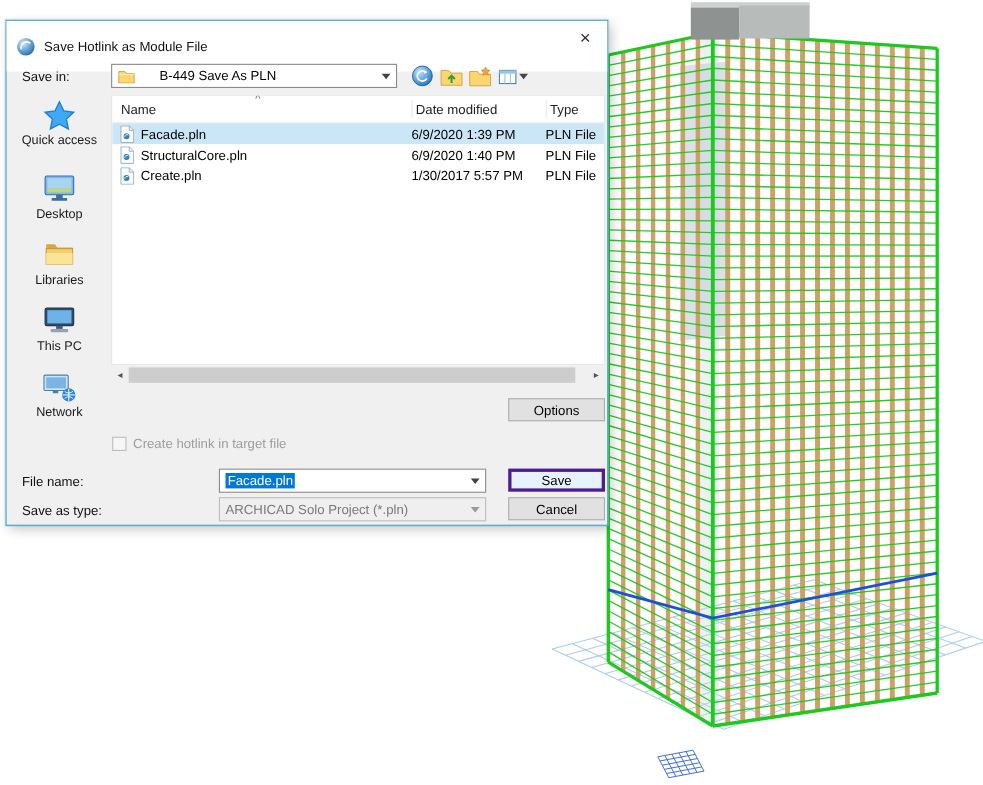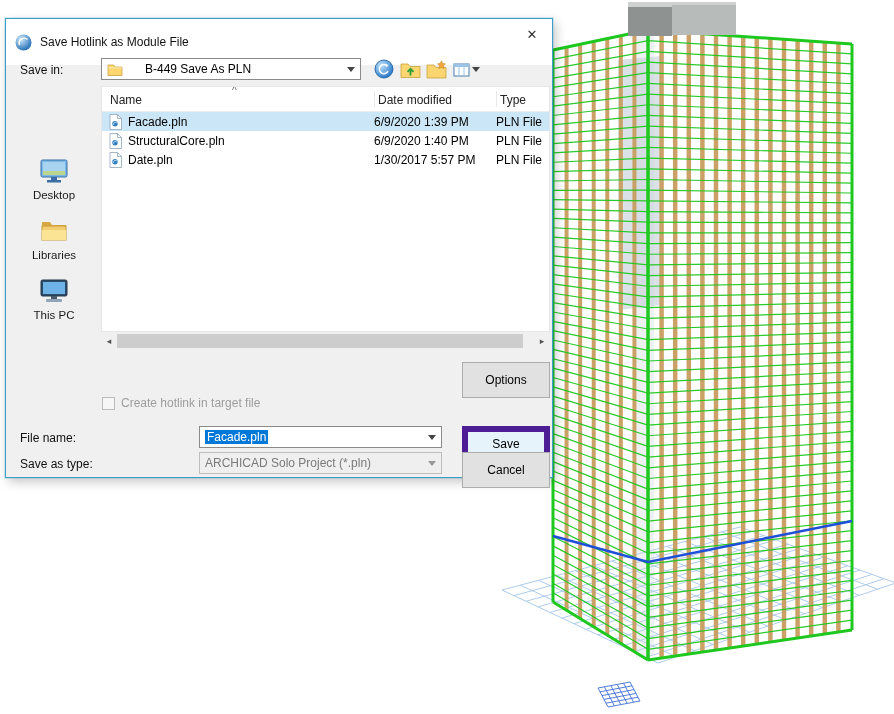"Quick access" div.place { html: none -> <div> <svg> <path></path> </svg> <span>Quick access</span> </div> }
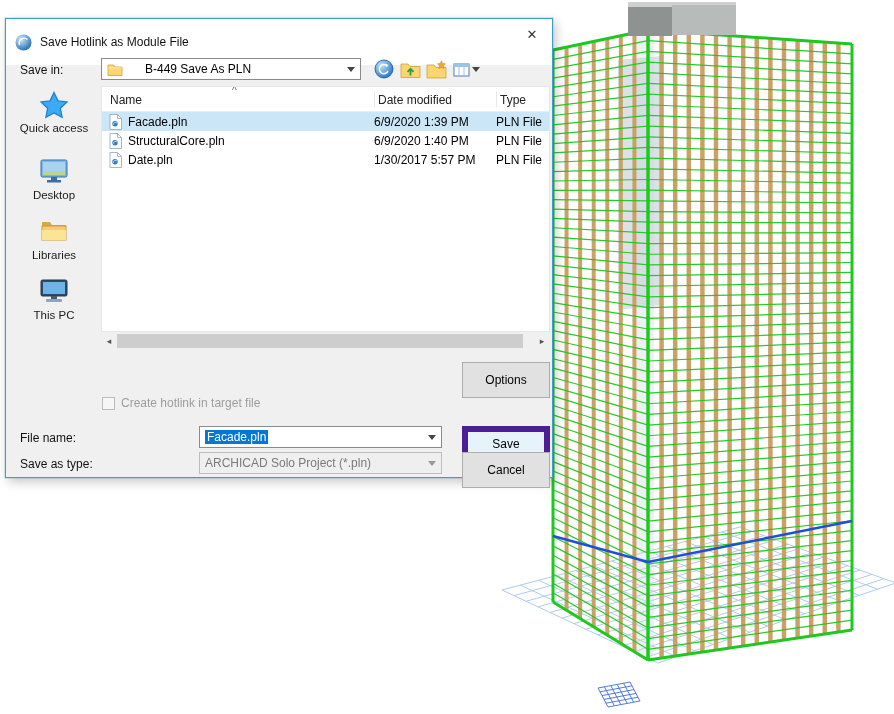"Date.pln" span { text: Date.pln -> Create.pln }
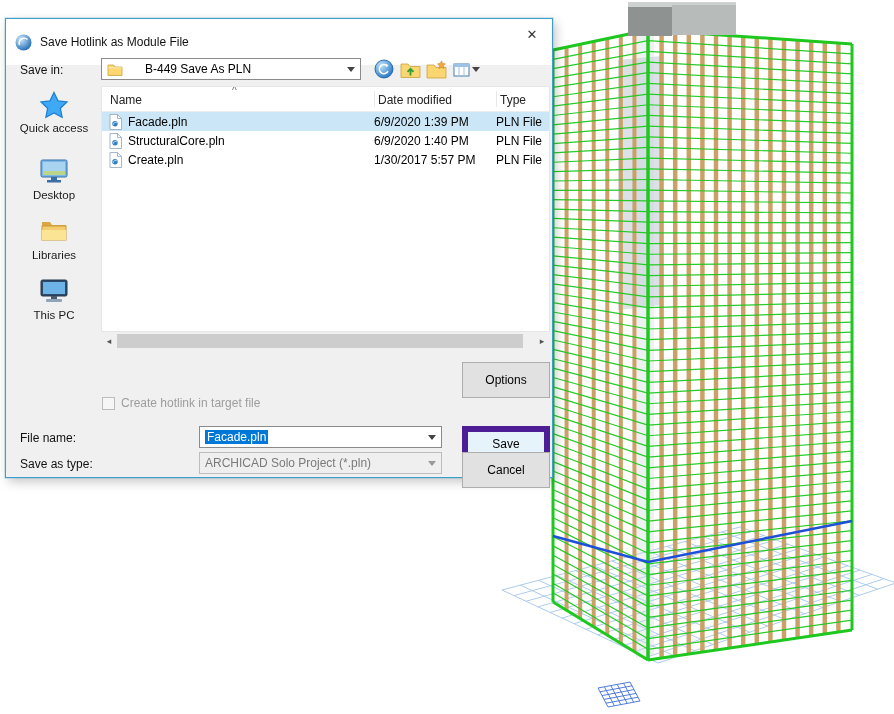"Network" div.place { html: none -> <div> <svg> <rect></rect> <rect></rect> <rect></rect> <circle></circle> <path></path> </svg> <span>Network</span> </div> }
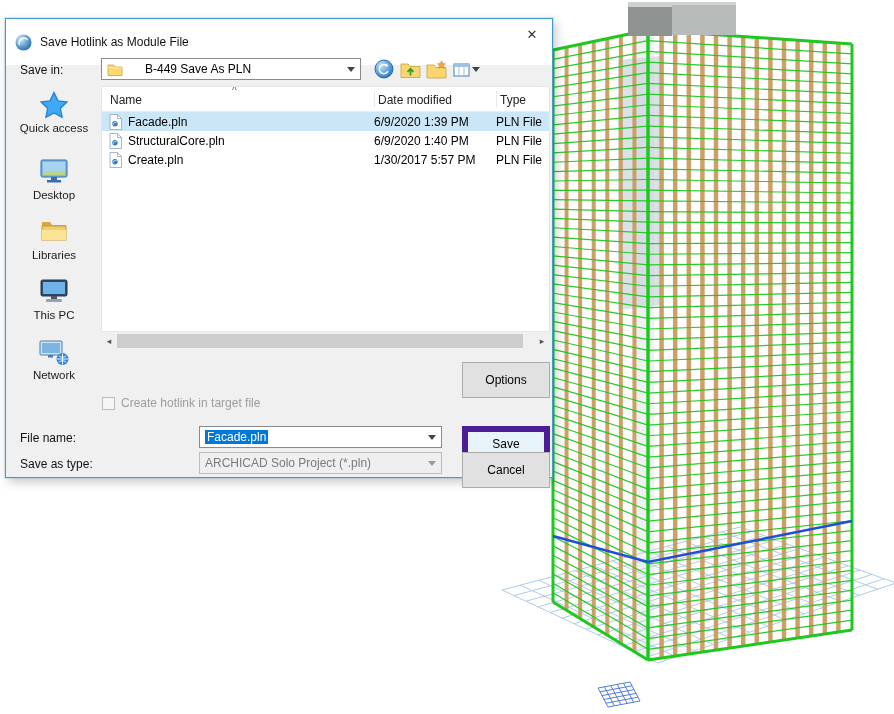"Options" .btn { height: 36px -> 21px }
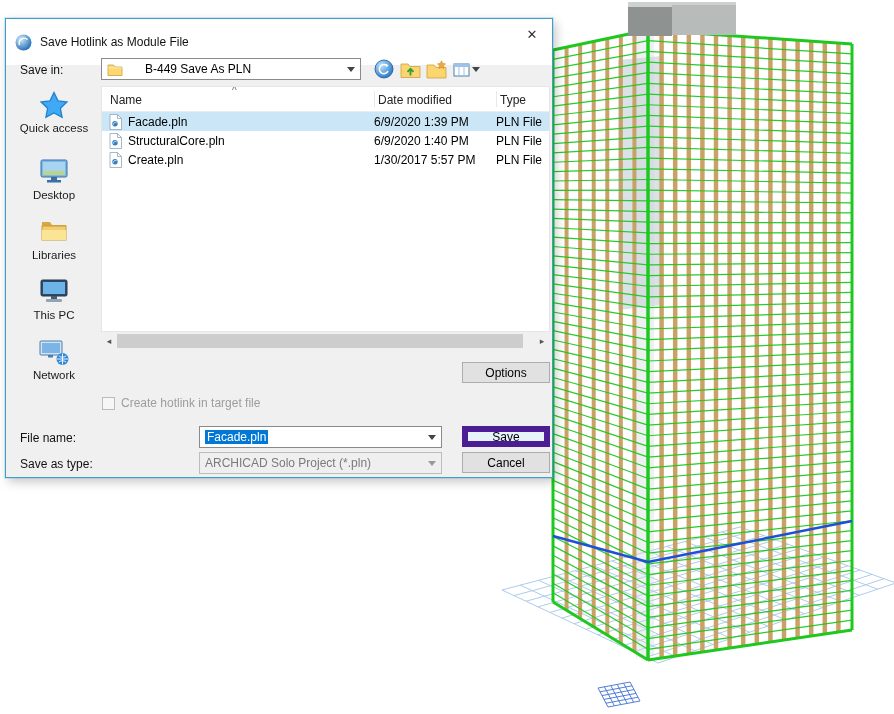"Save" .btn.default { border: 6px solid #4c1d95 -> 3px solid #4c1d95 }
